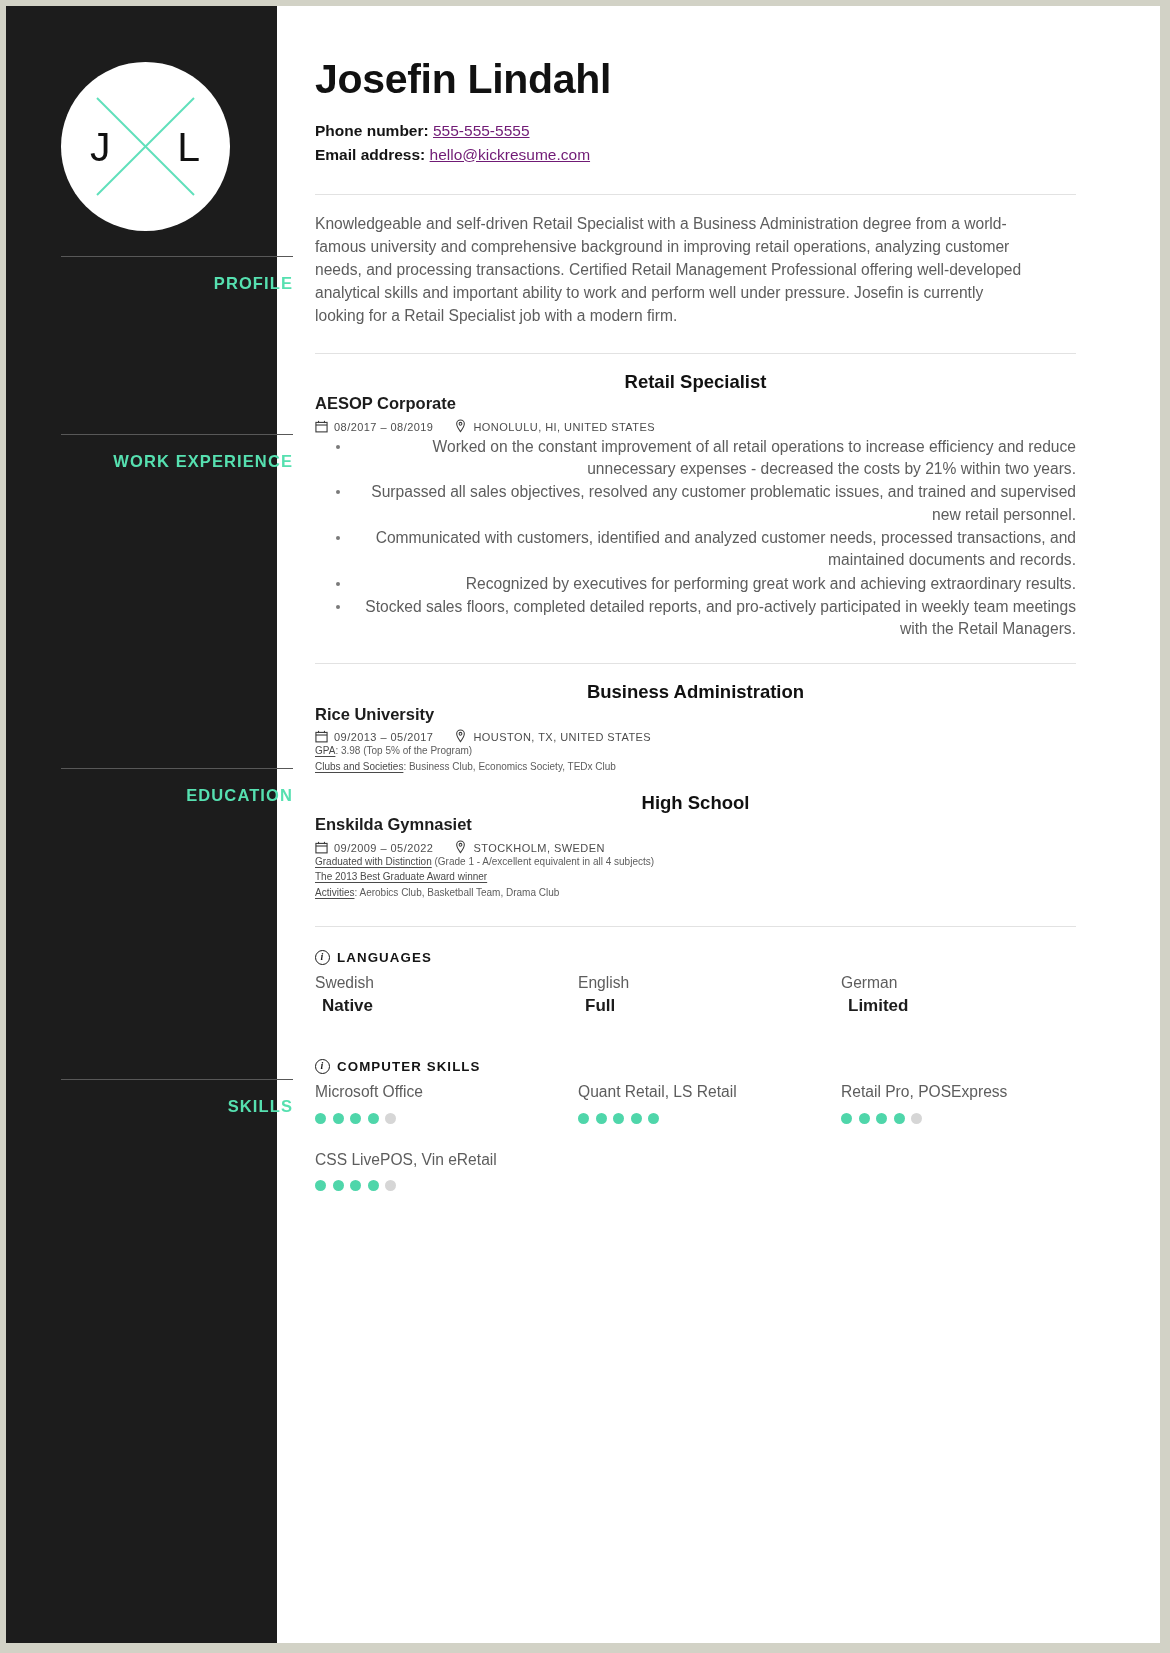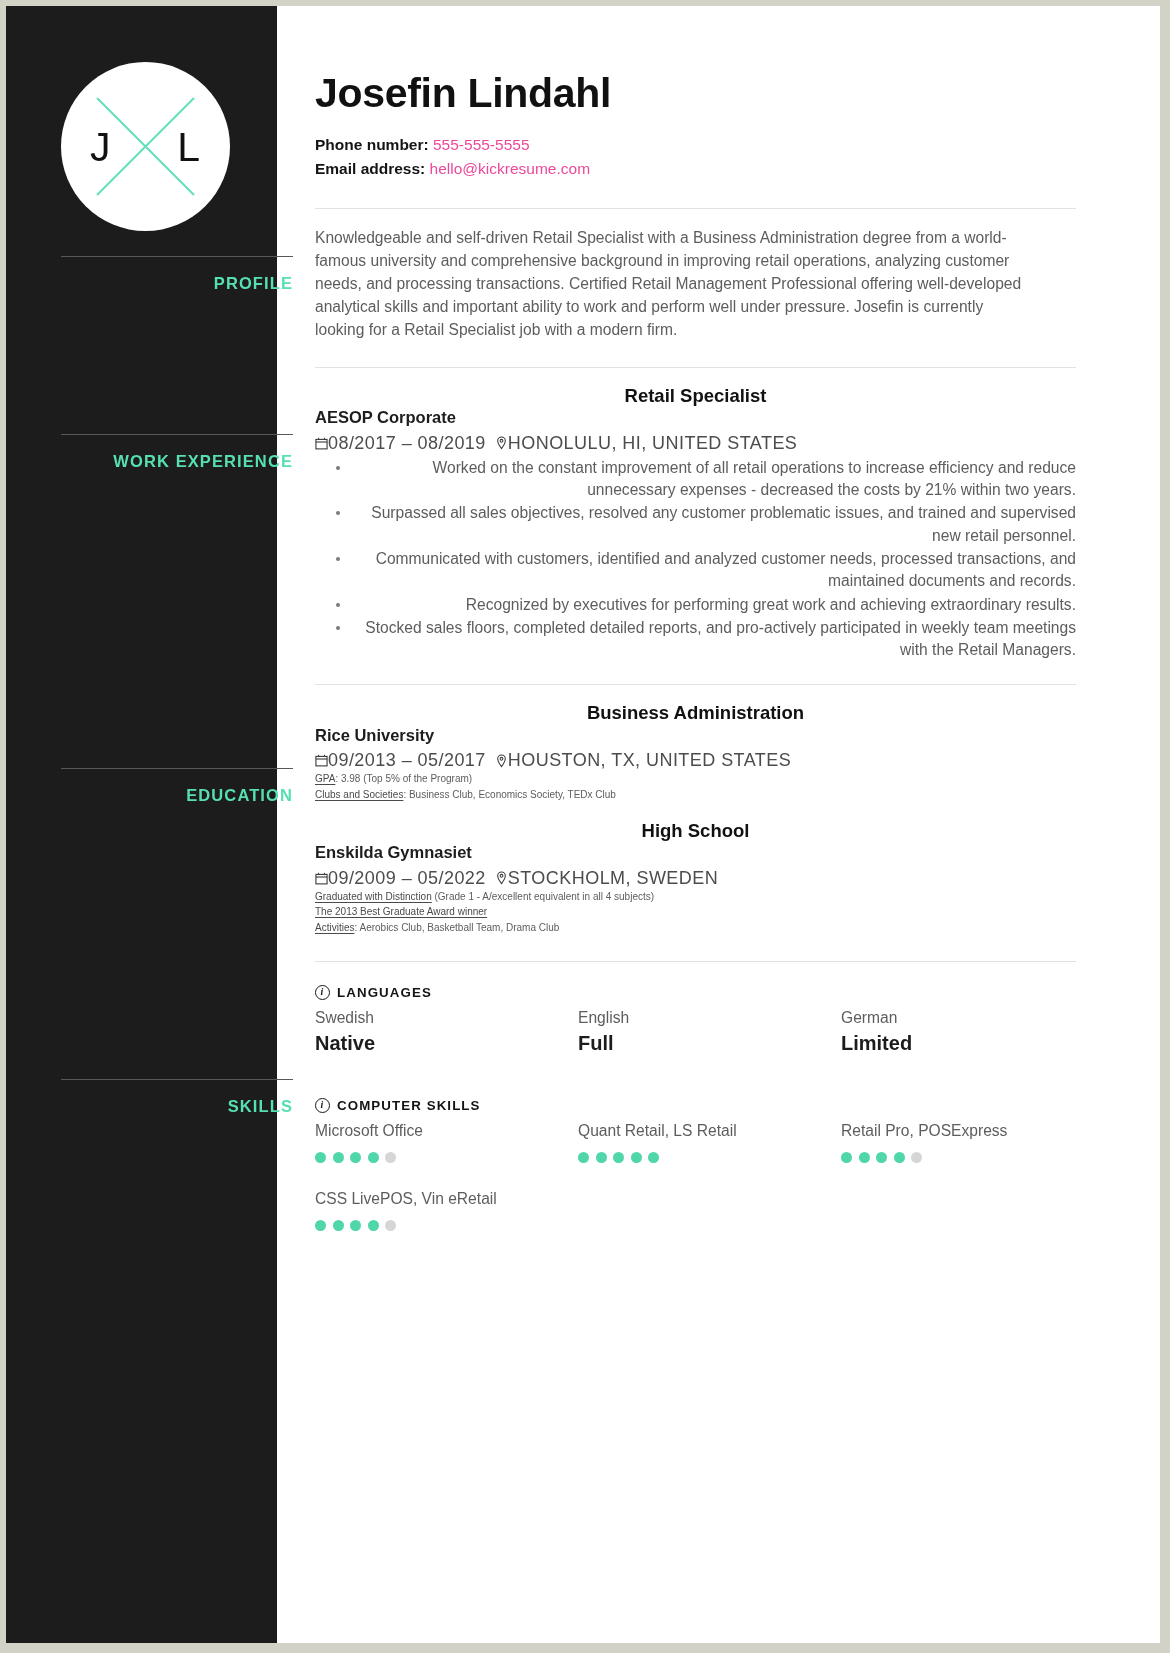"Josefin Lindahl" .main { padding: 14px 84px 0 38px -> 0 84px 0 38px }
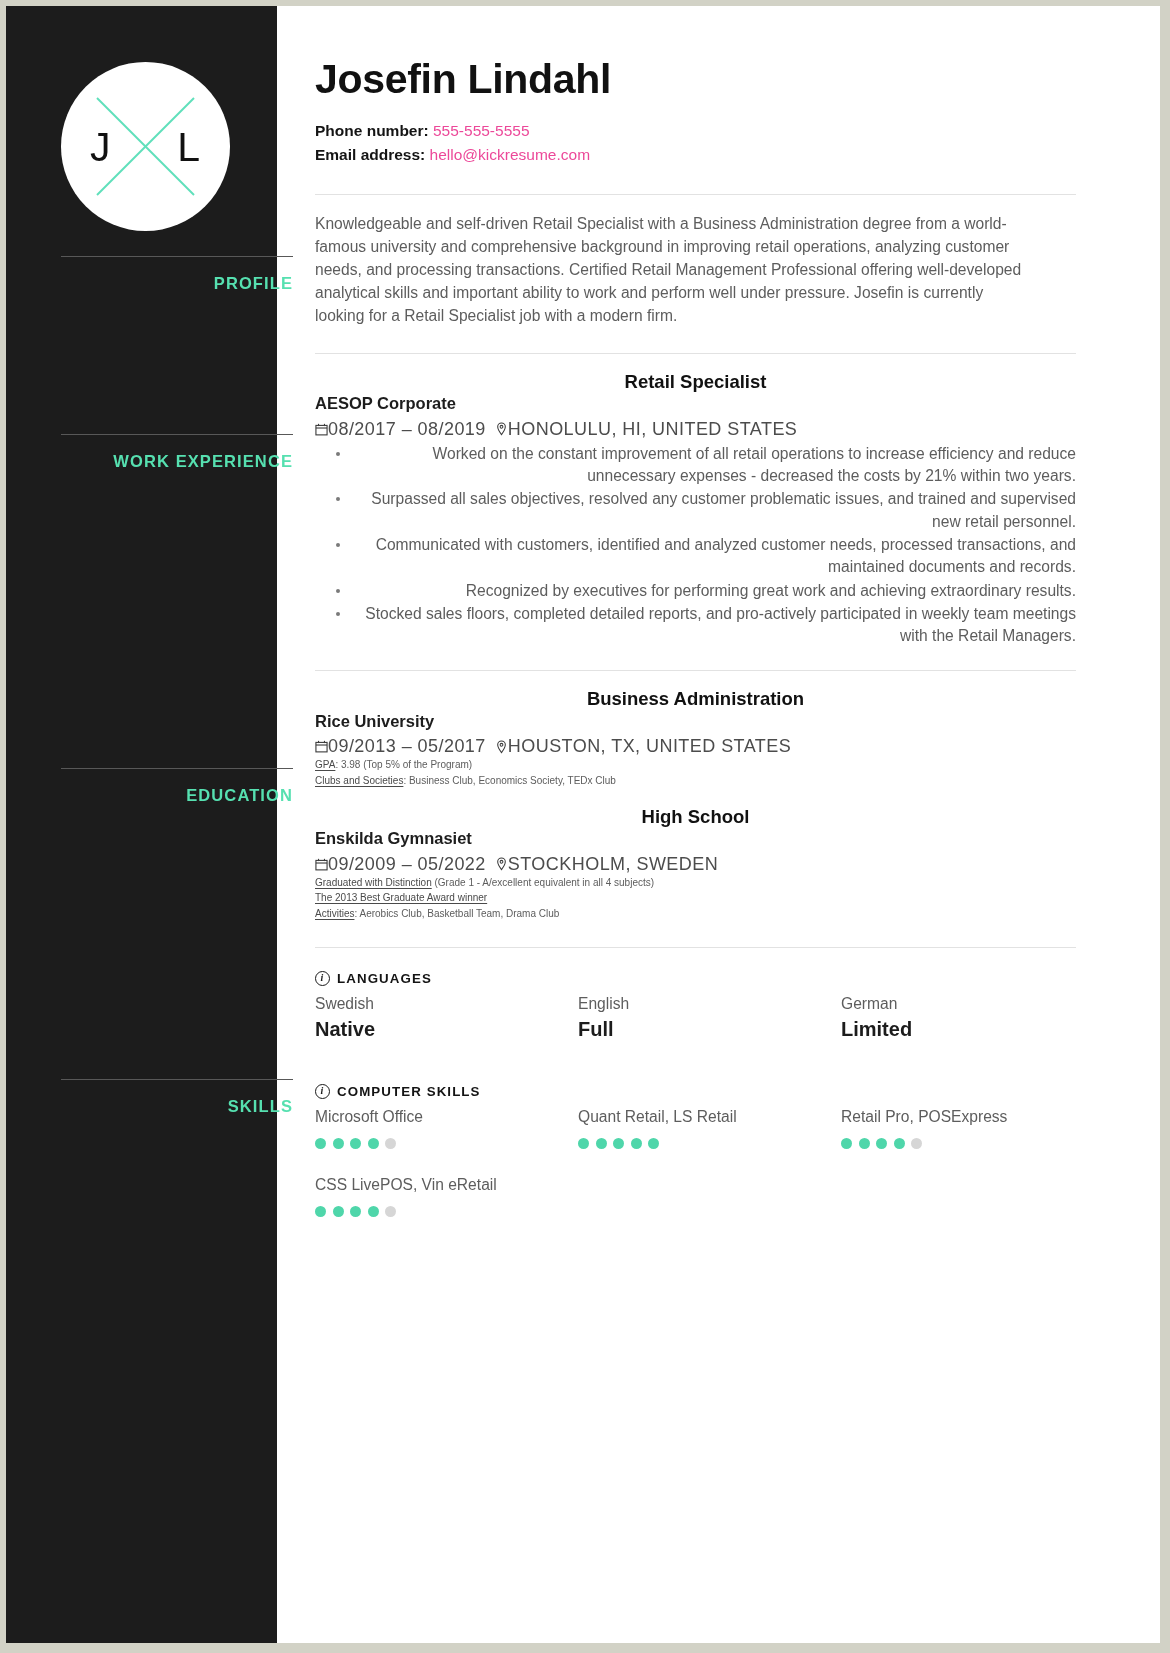"555-555-5555" .contact .val { color: #ec4899 -> #701a75; text-decoration: none -> underline }
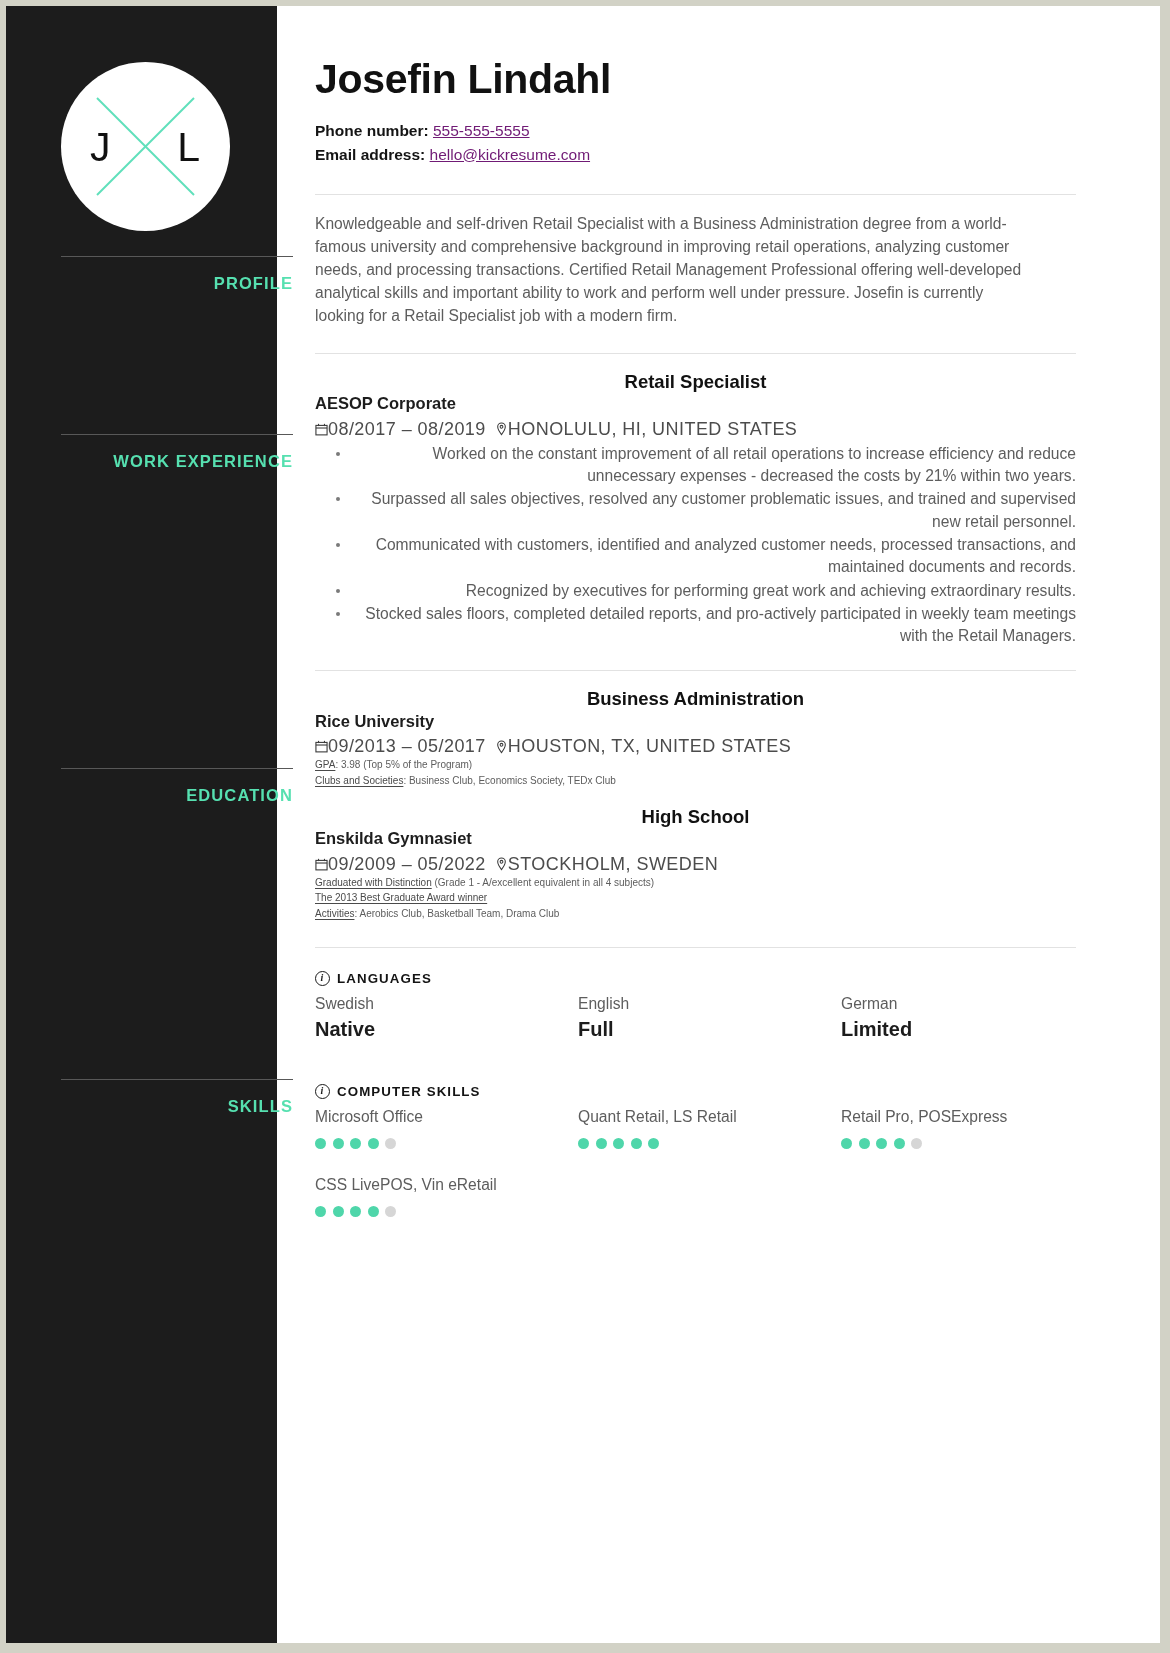"08/2017 – 08/2019" .meta { align-items: center -> flex-end; font-size: 18px -> 11px; gap: none -> 6px }
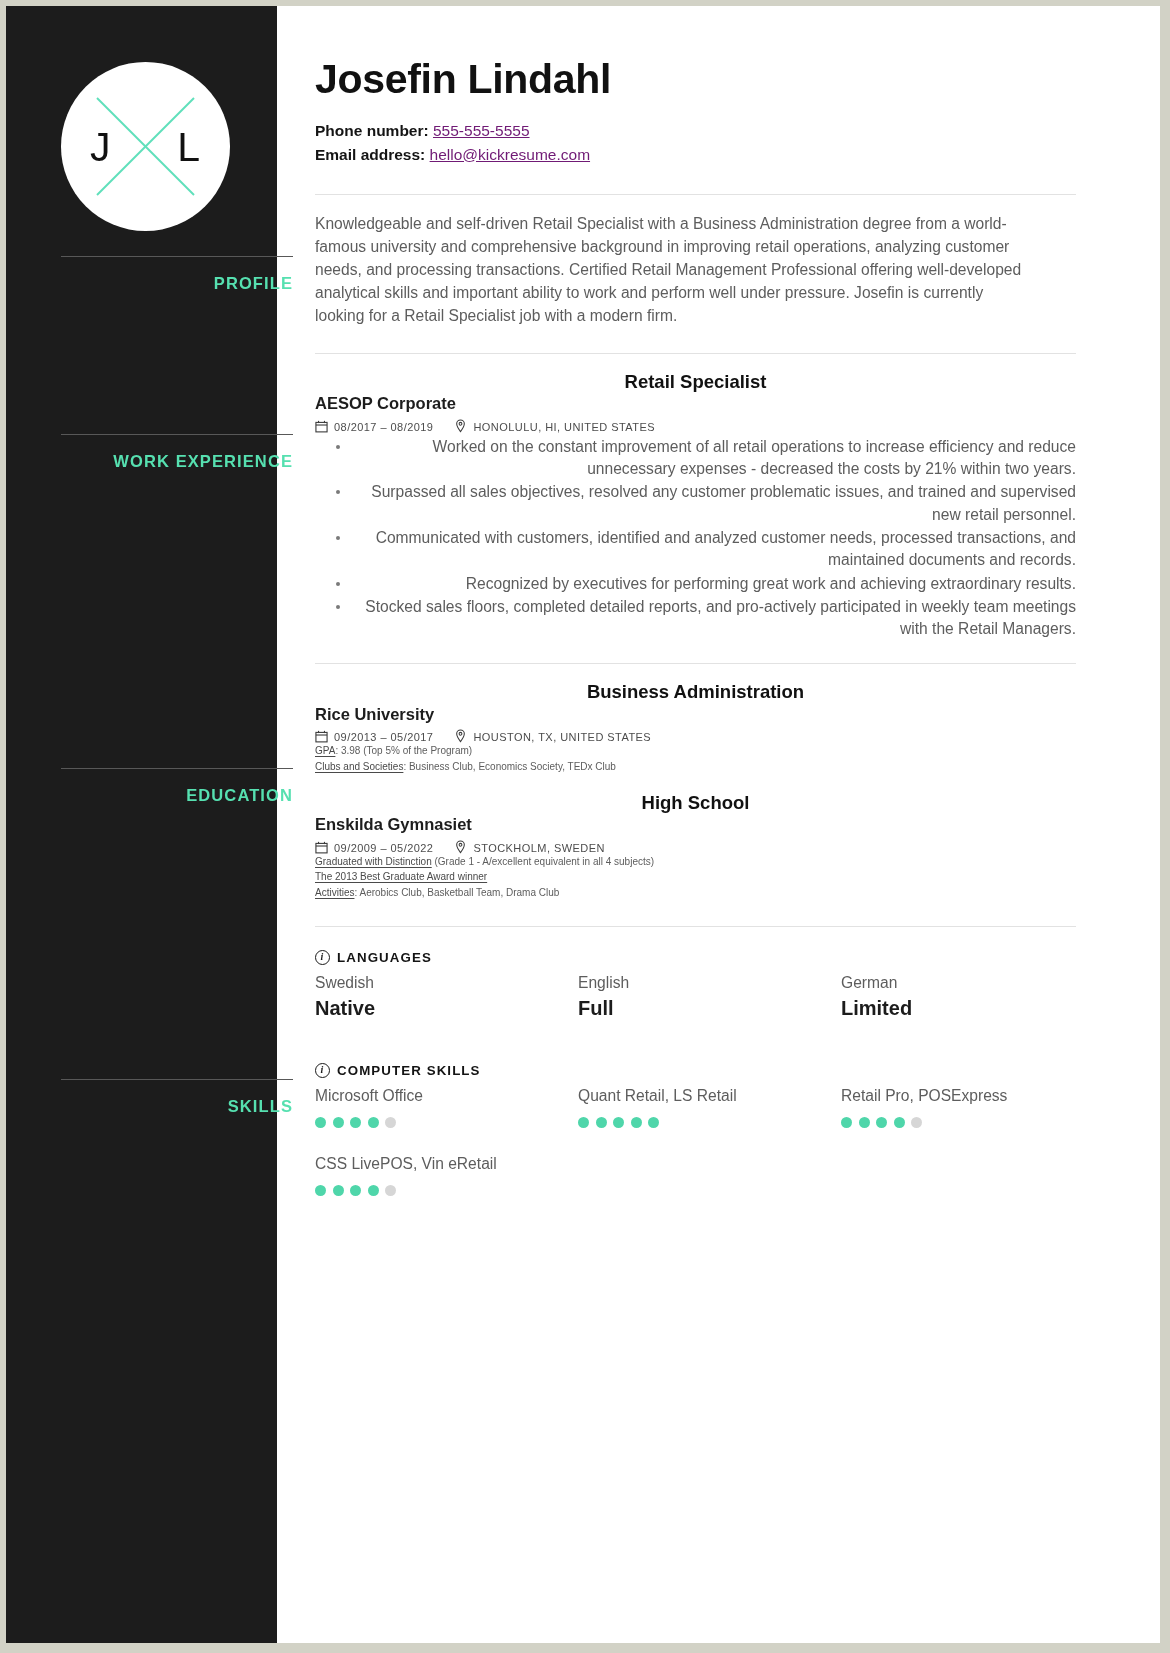"Native" .lang-level { font-size: 20px -> 17px; margin-left: none -> 7px }
